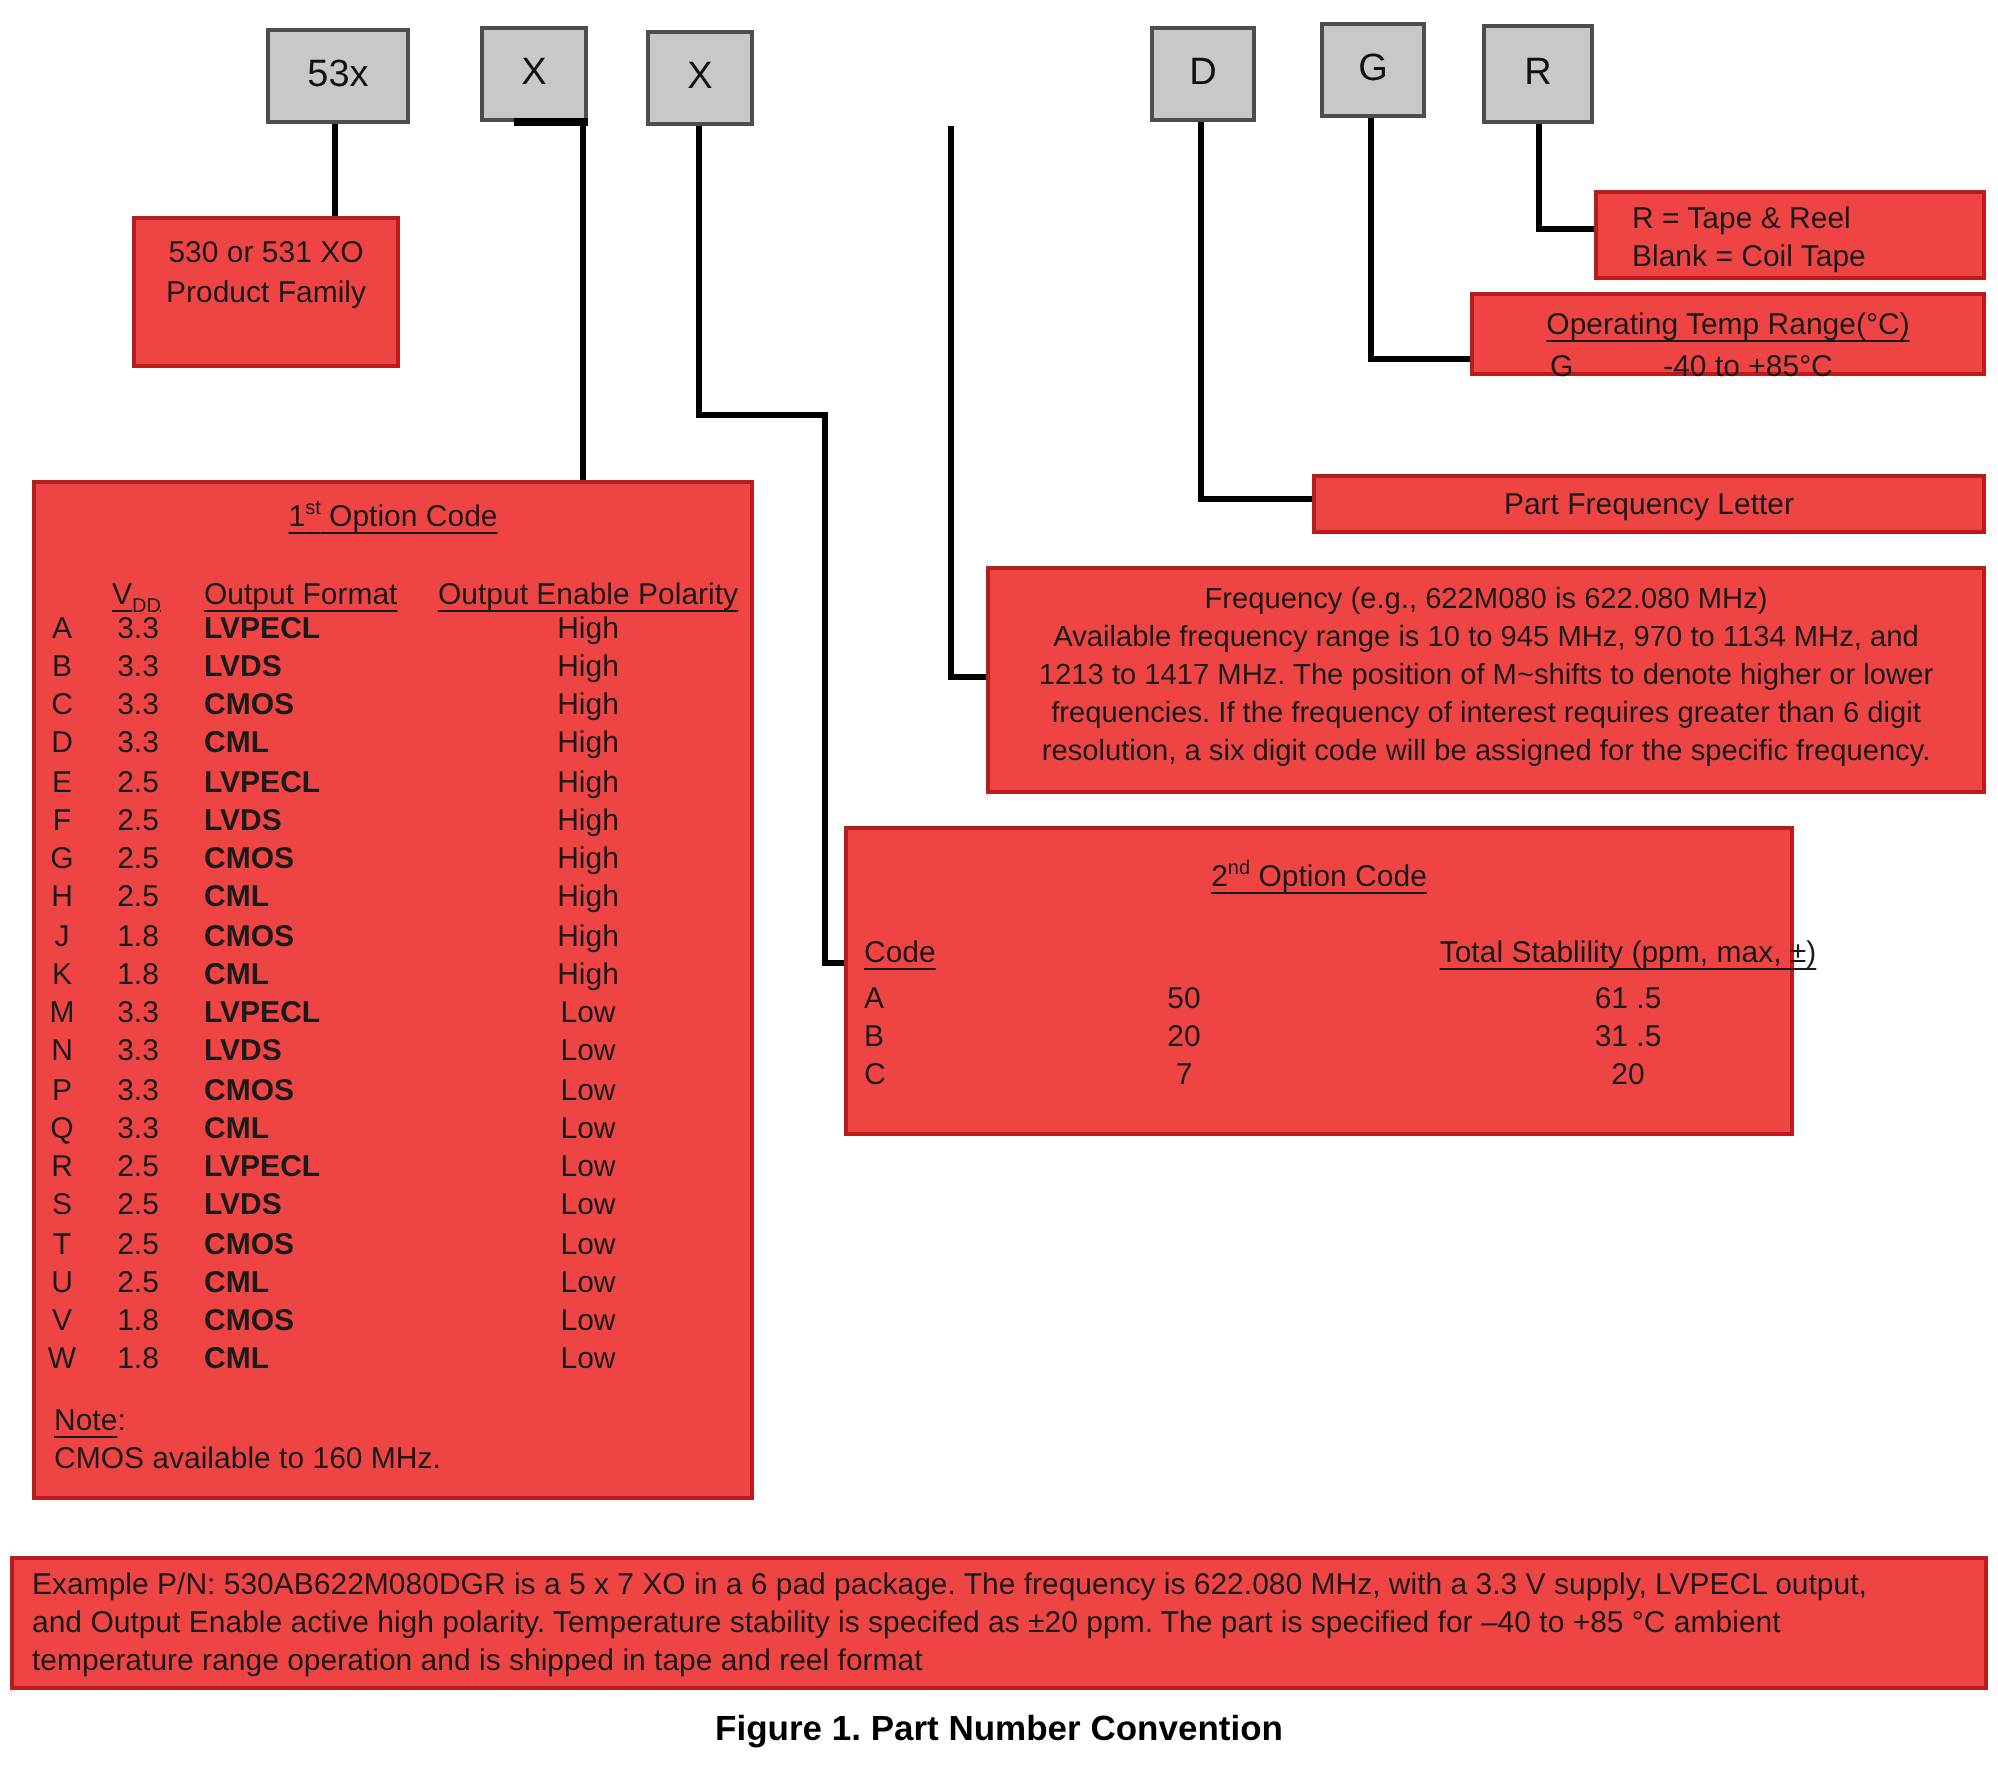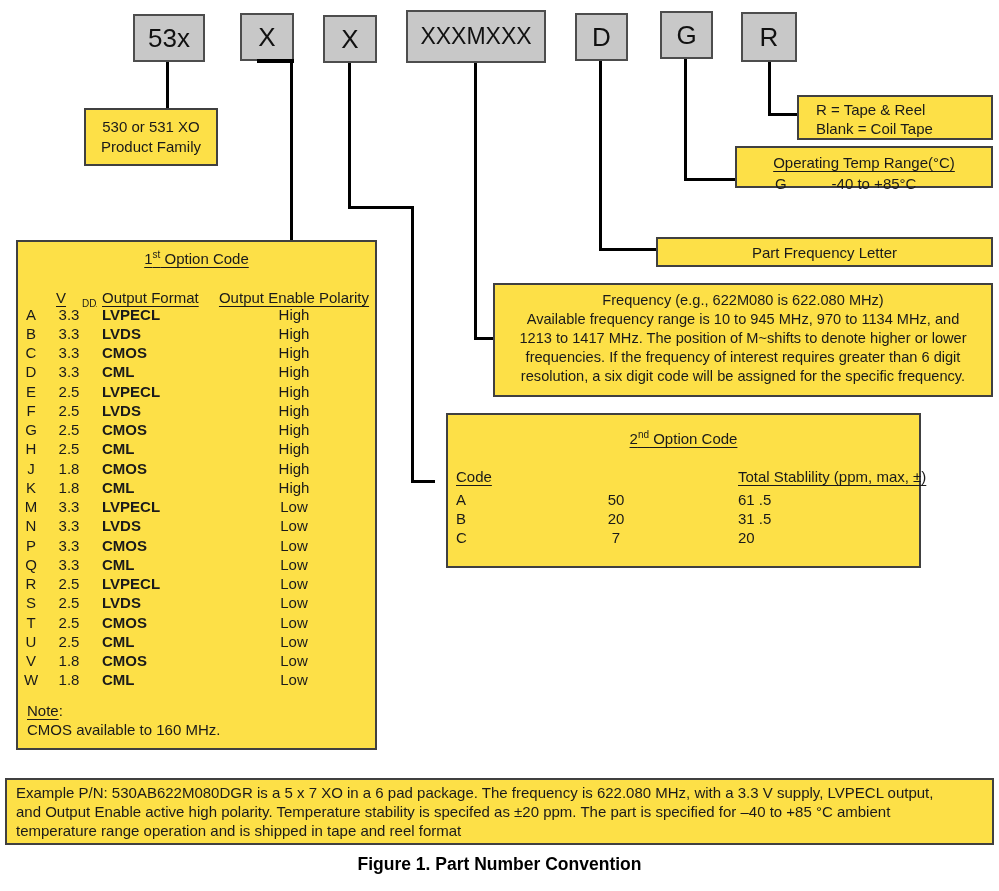"53x" .gbox { font-size: 26px -> 19px }
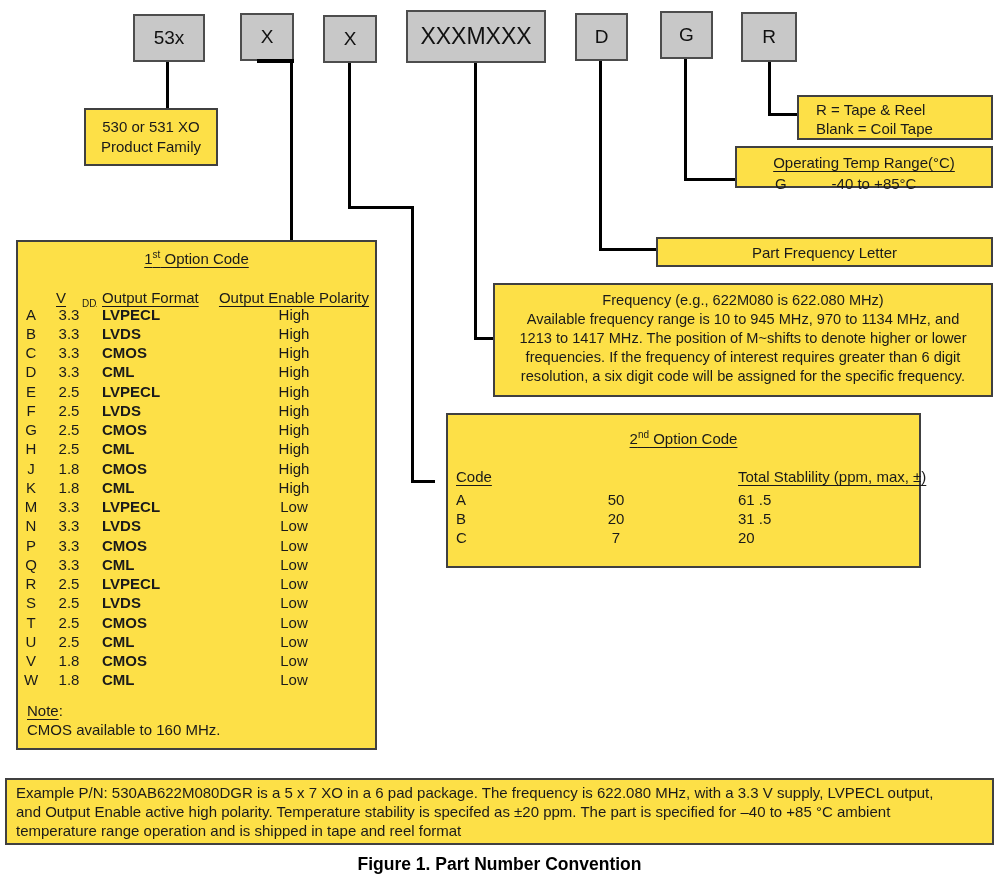"XXXMXXX" div.gbox { html: <div> <span>XXXMXXX</span> </div> -> none }
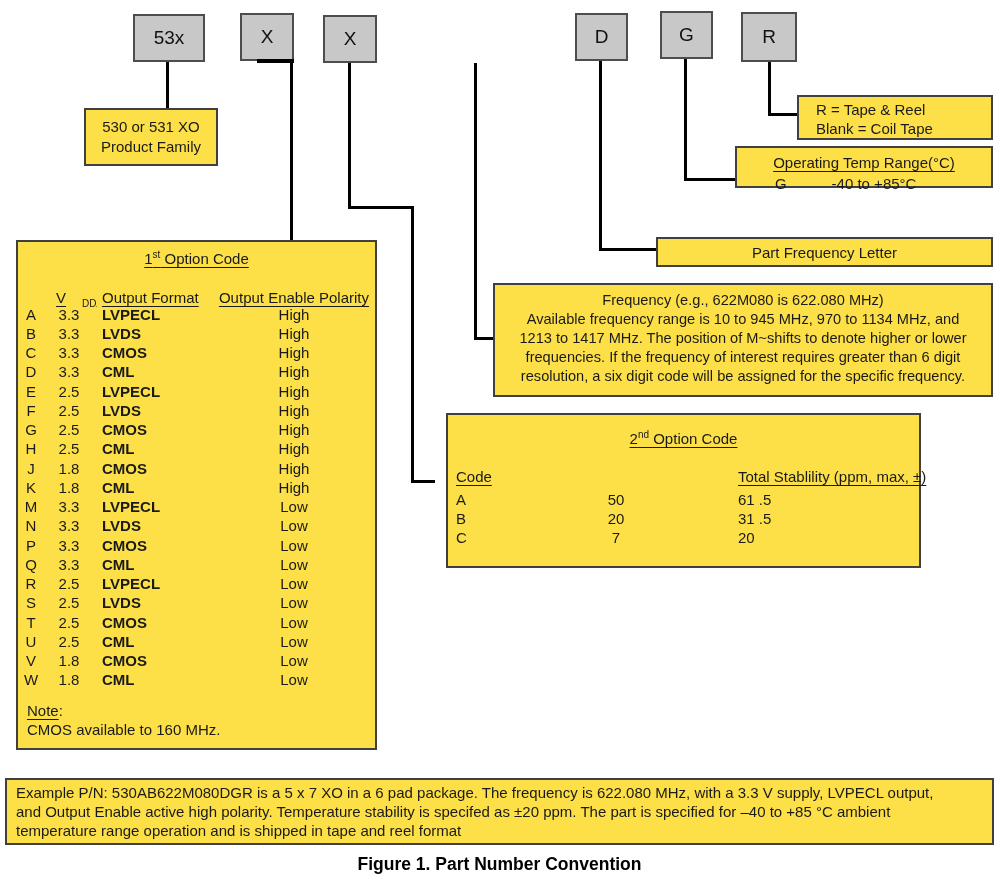"R = Tape & Reel" .cbox { background: #fde047 -> #ef4444; border: 2px solid #404040 -> 2px solid #b91c1c }
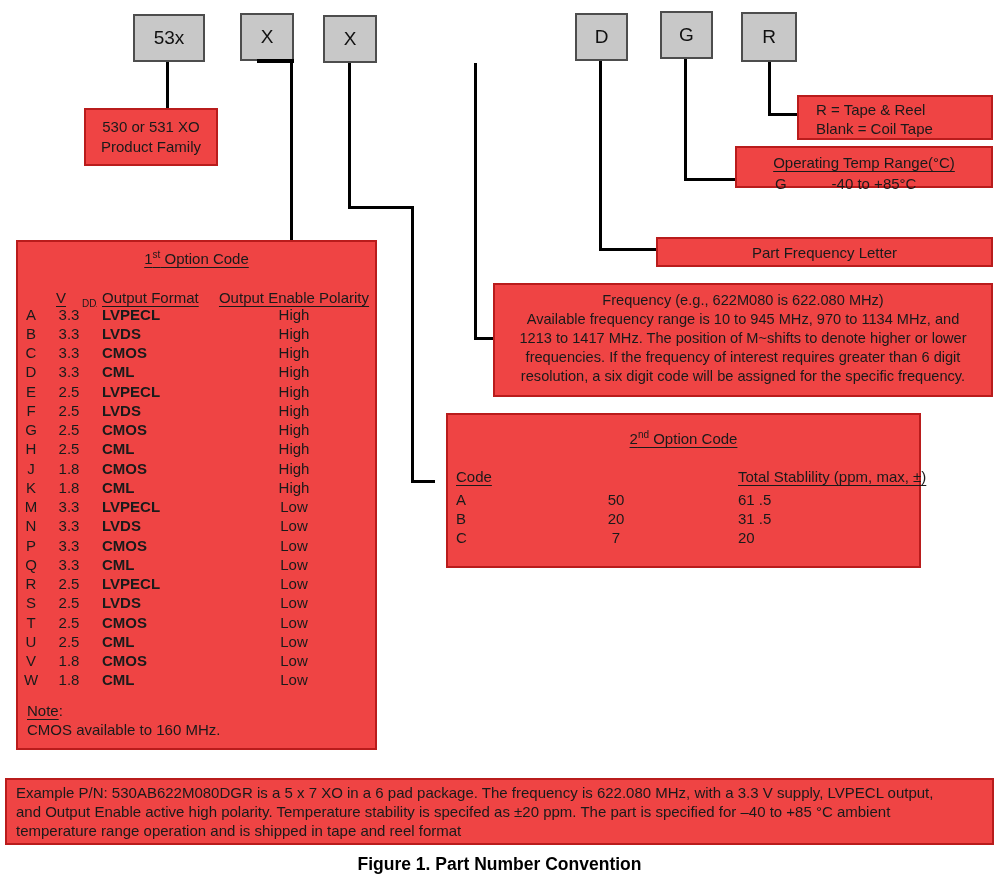"530 or 531 XO" div.cbox { height: 58px -> 76px; left: 84px -> 66px }
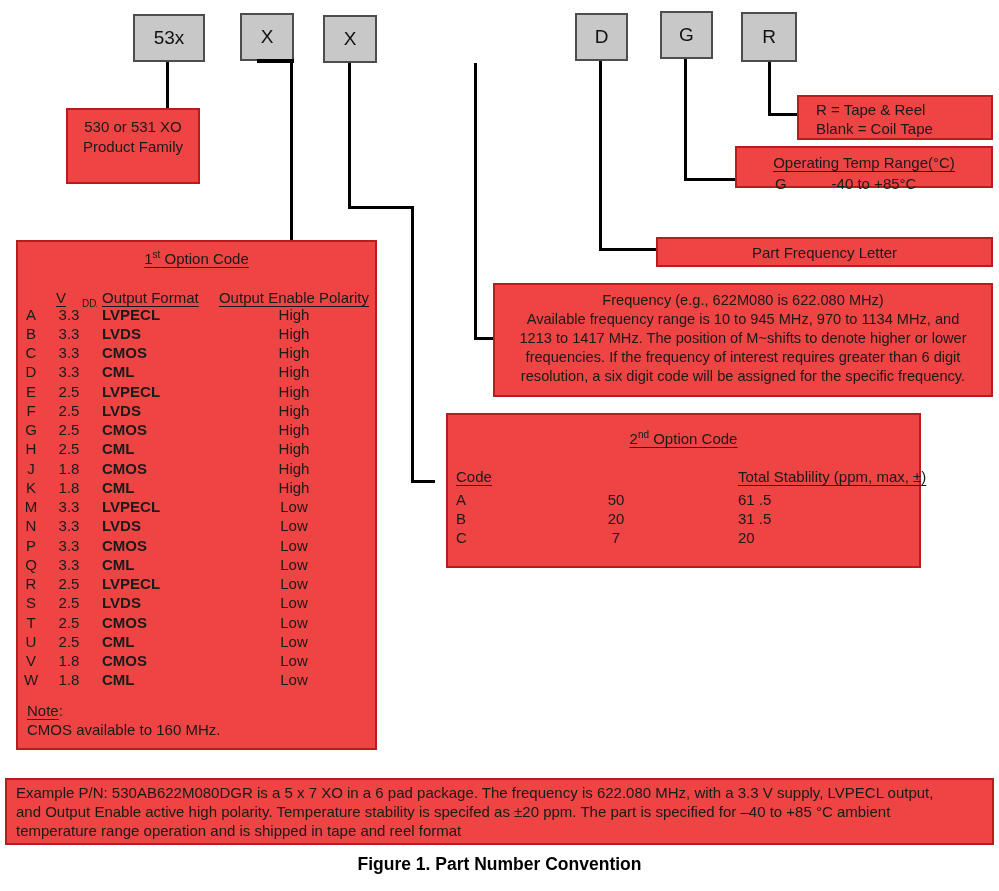"DD" sub { margin-left: 16px -> none }
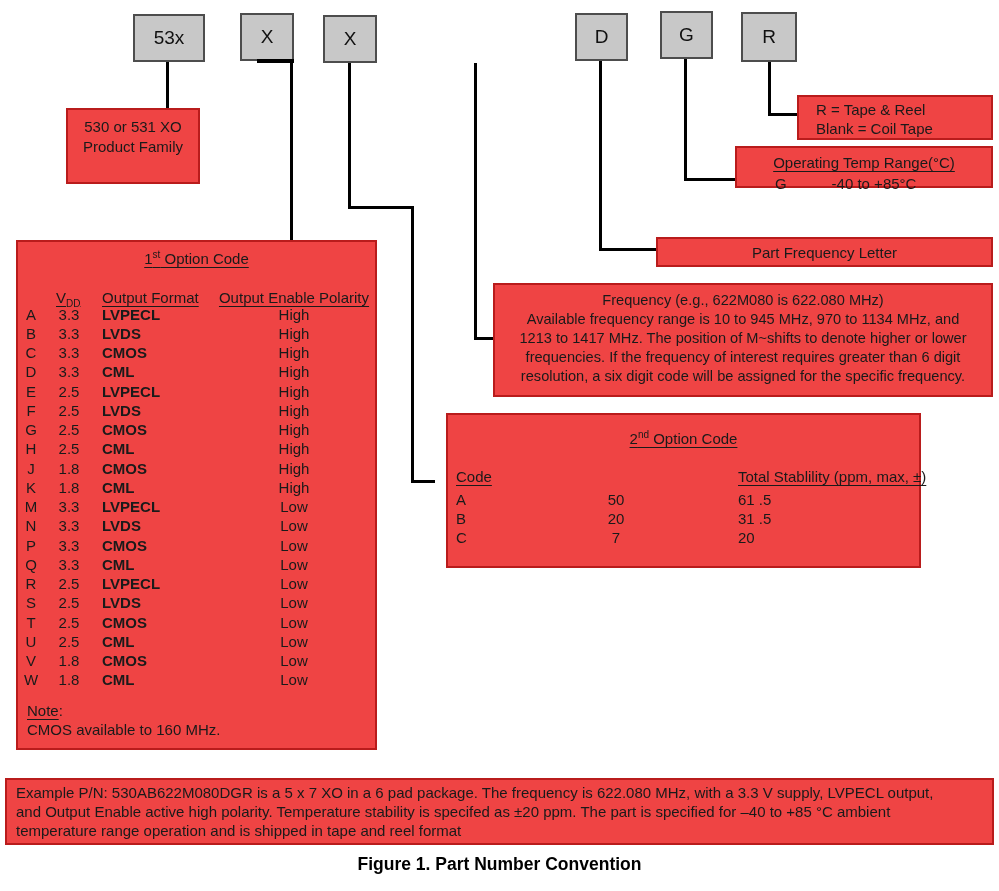"2nd Option Code" div.cbox { left: 446px -> 422px }
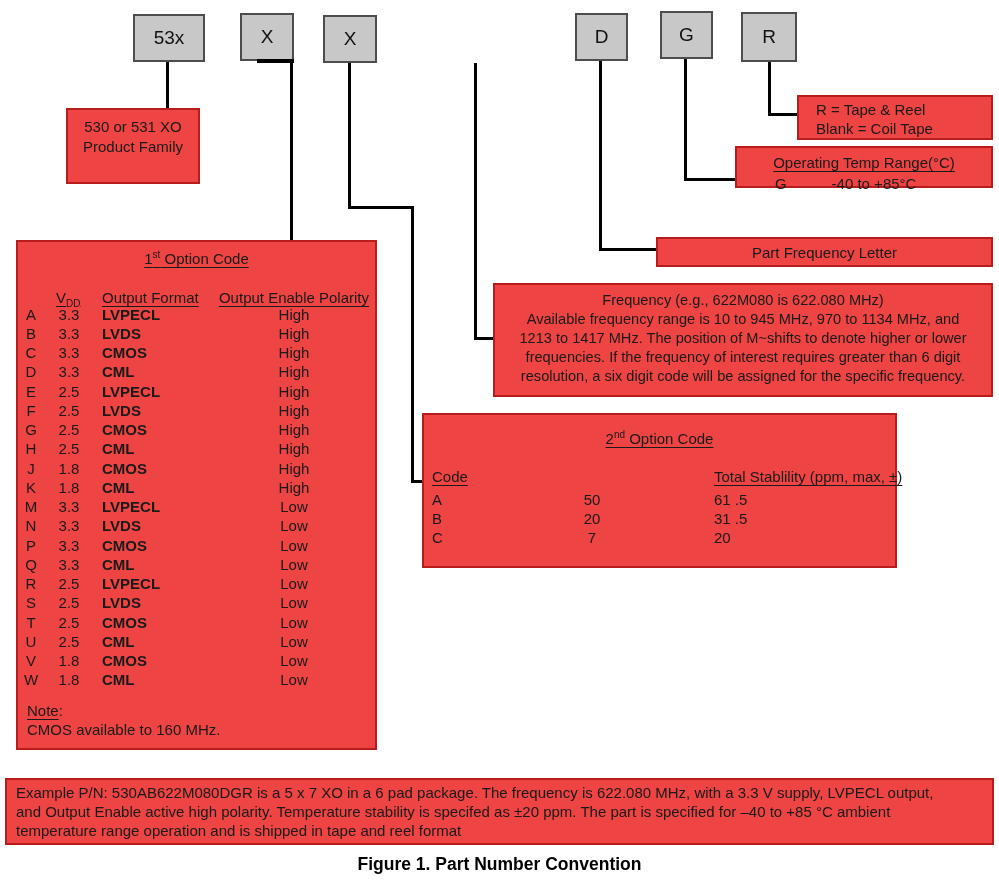"Total Stablility (ppm, max, ±)" .c2c { text-align: left -> center }
